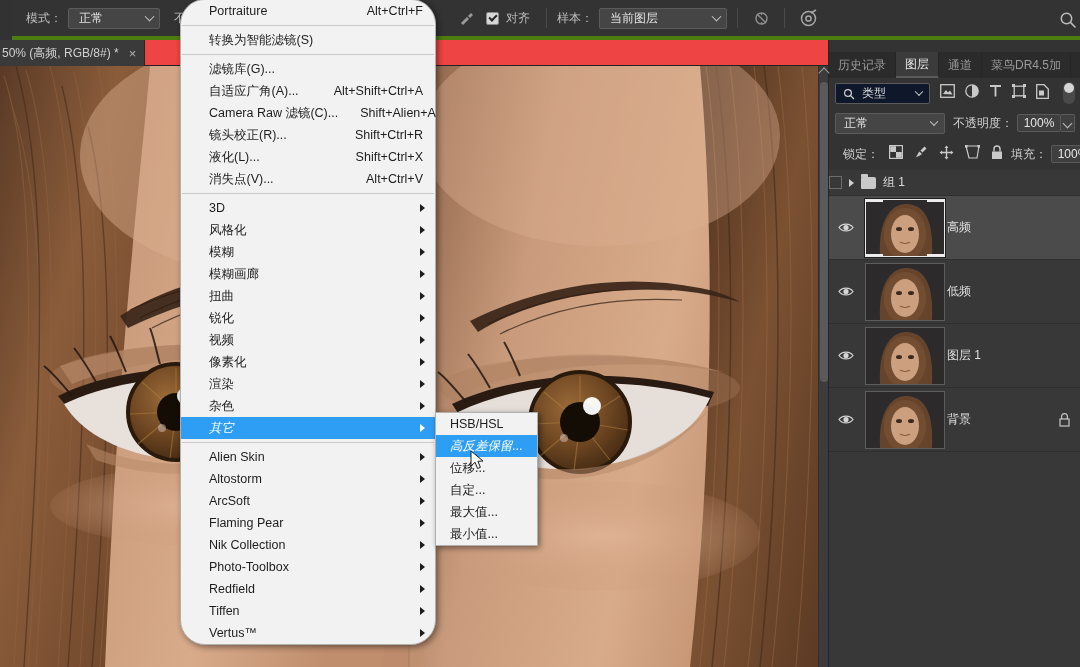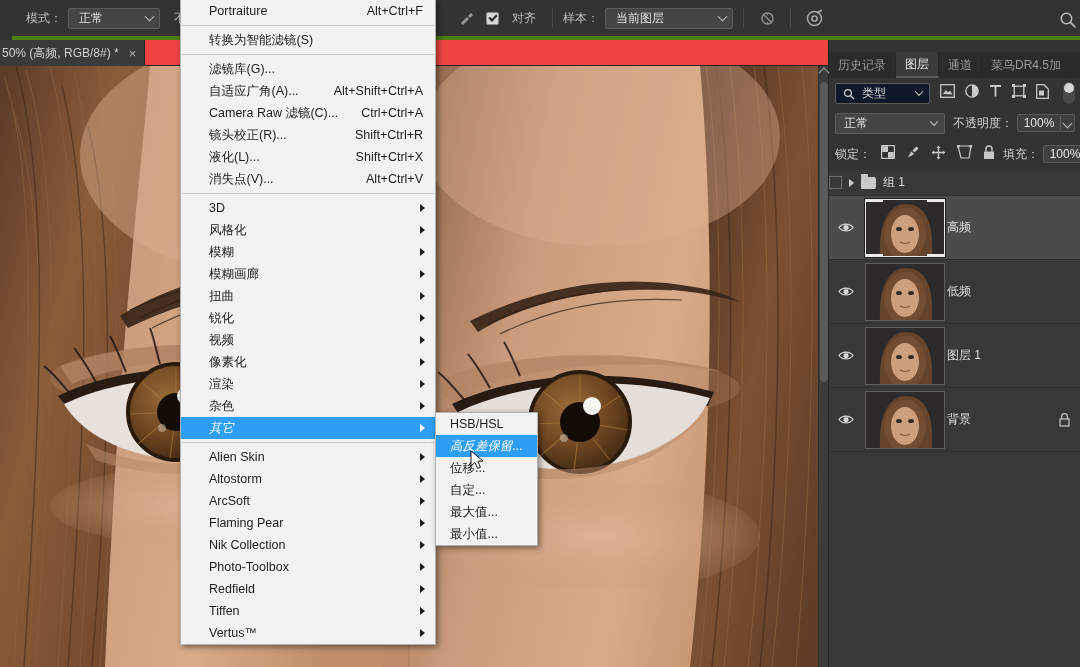"Portraiture" #filter-menu { border-radius: none -> 25px }
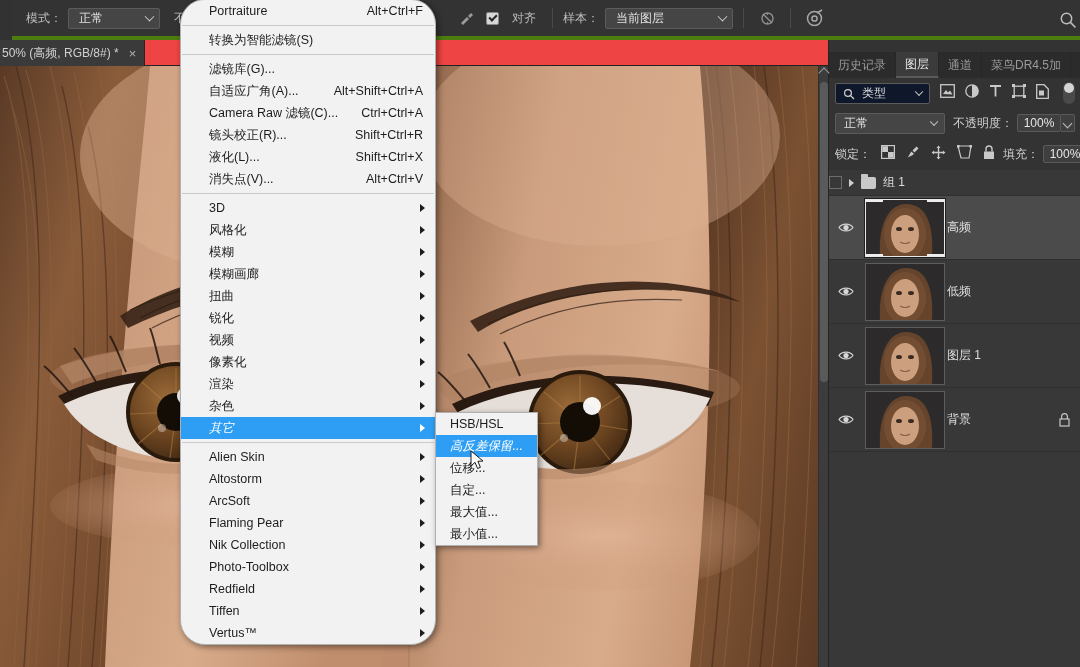"对齐" span.opt-label { margin-left: 8px -> 2px }
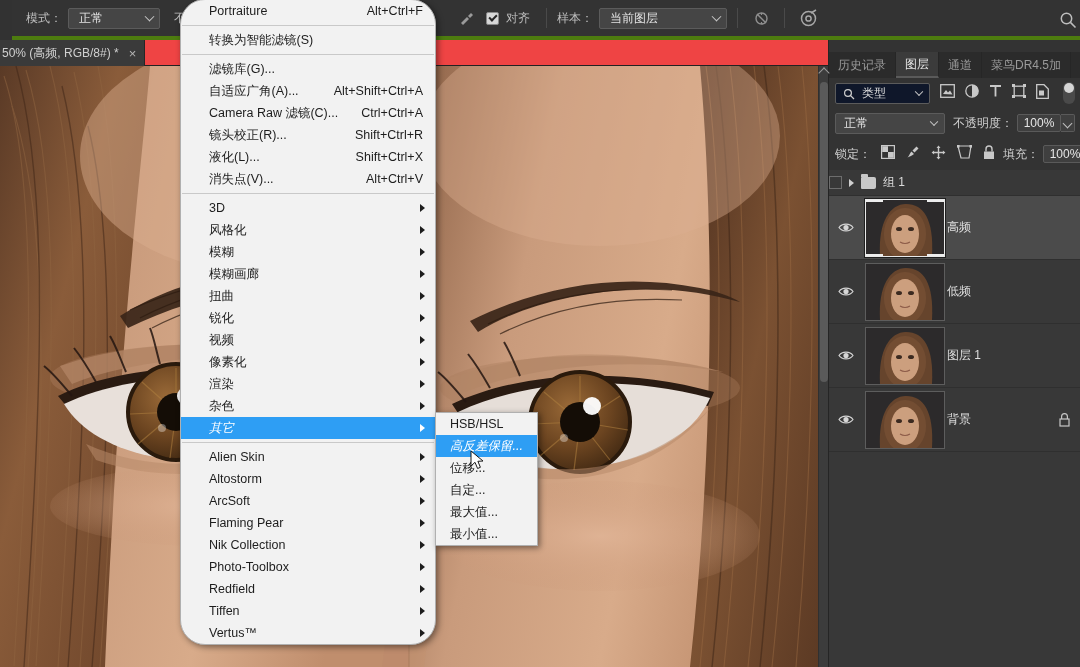"Ctrl+Ctrl+A" span.sc { text: Ctrl+Ctrl+A -> Shift+Alien+A }
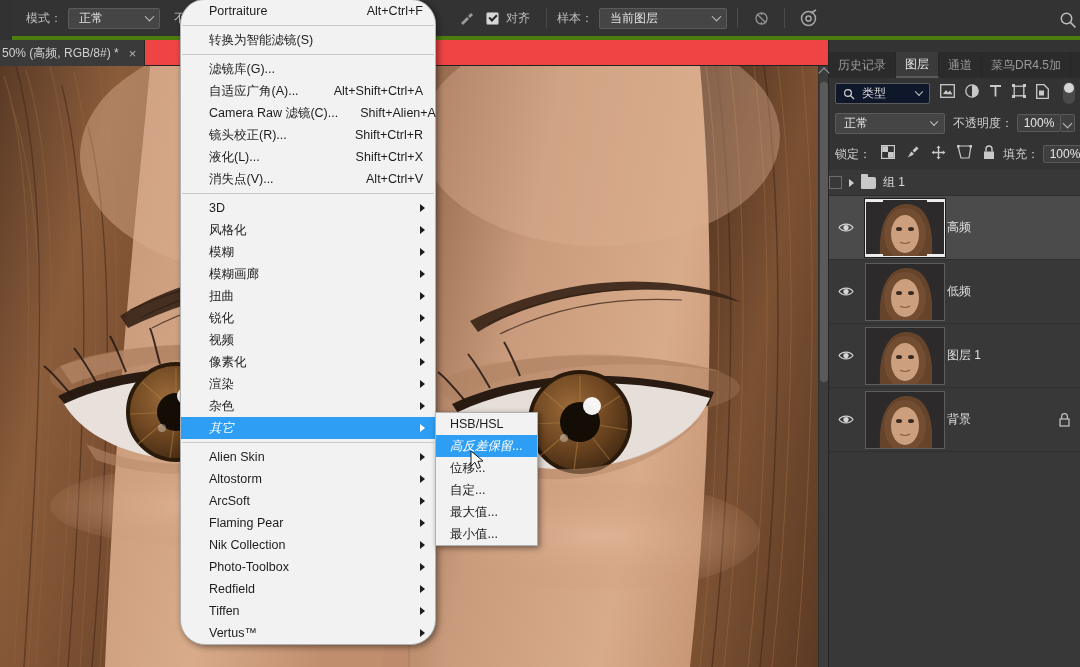"锁定：" .lock-row { padding: 0 6px -> 0 14px }
